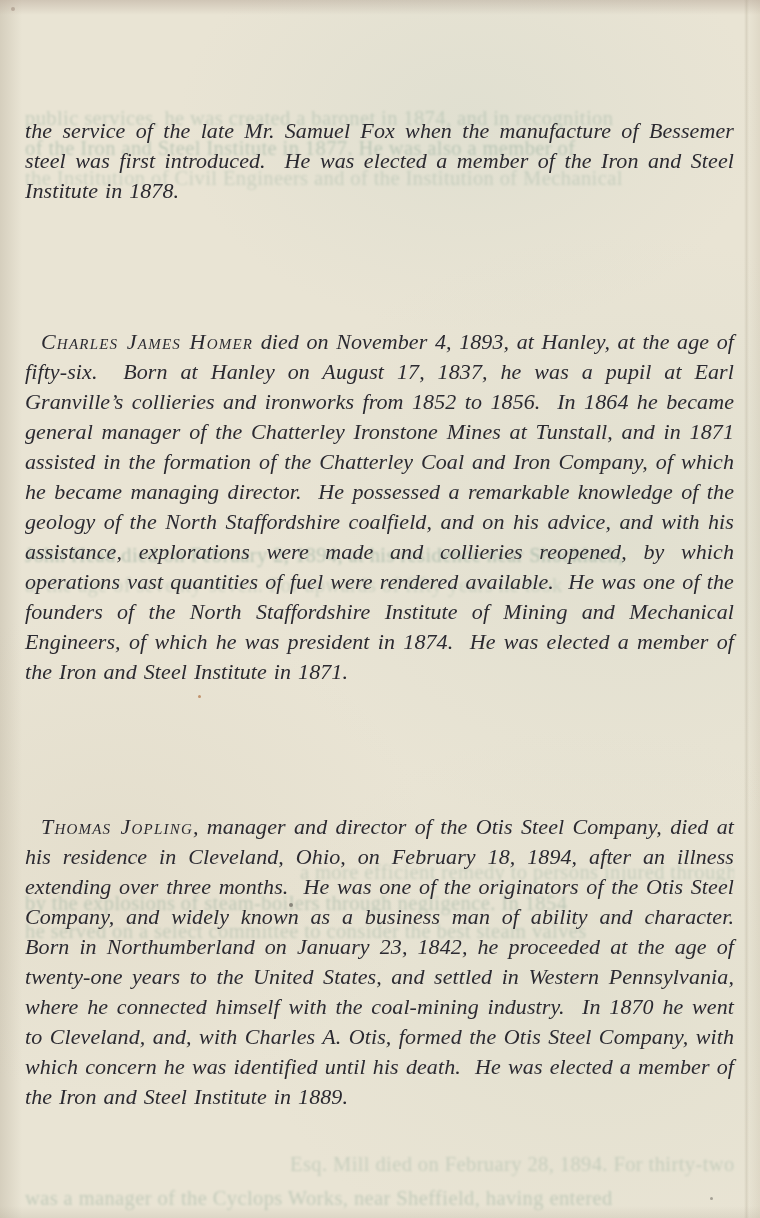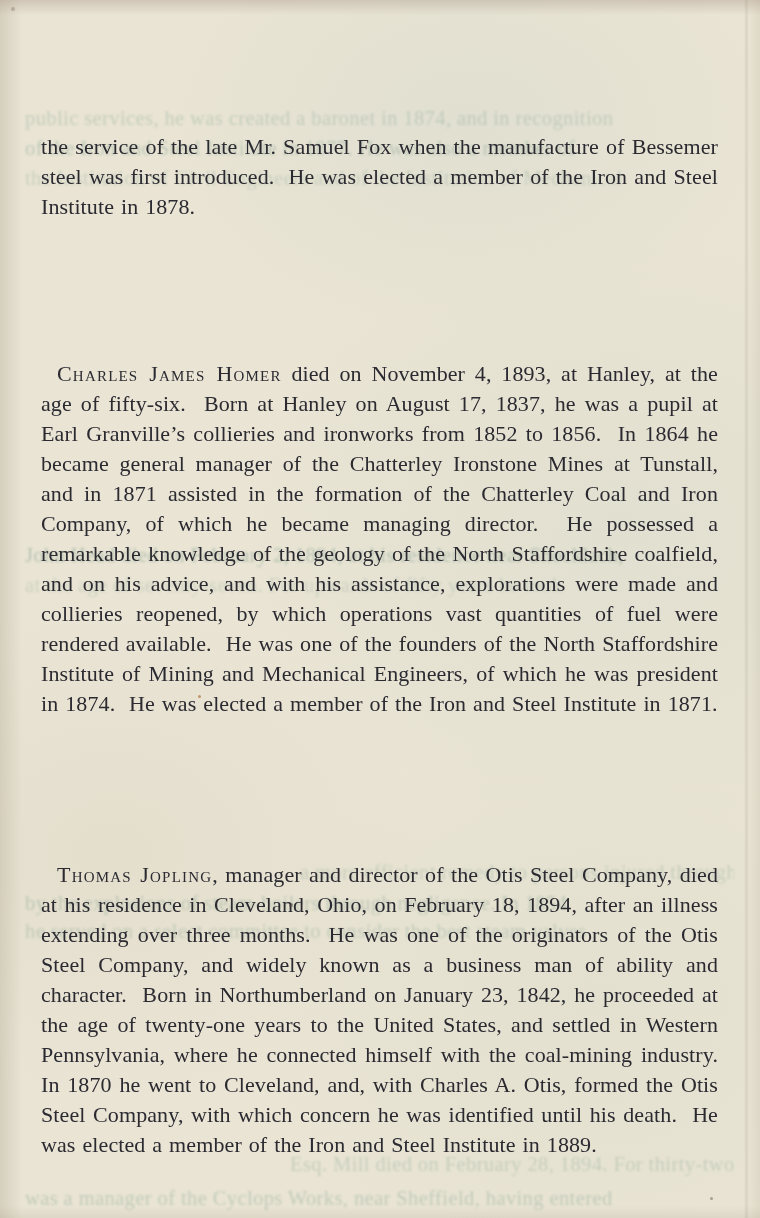"the service of the late" .text-col p { font-style: none -> italic; margin: 16px -> 0 }
